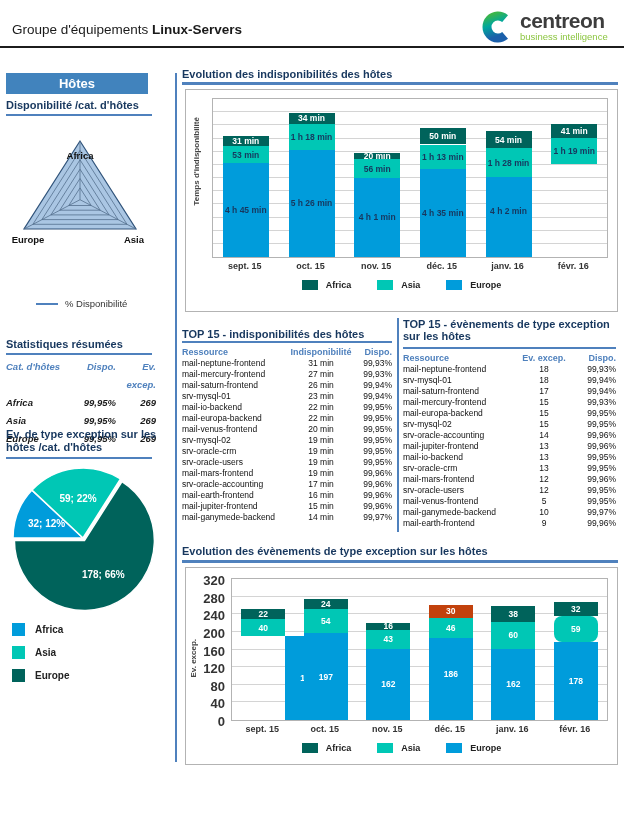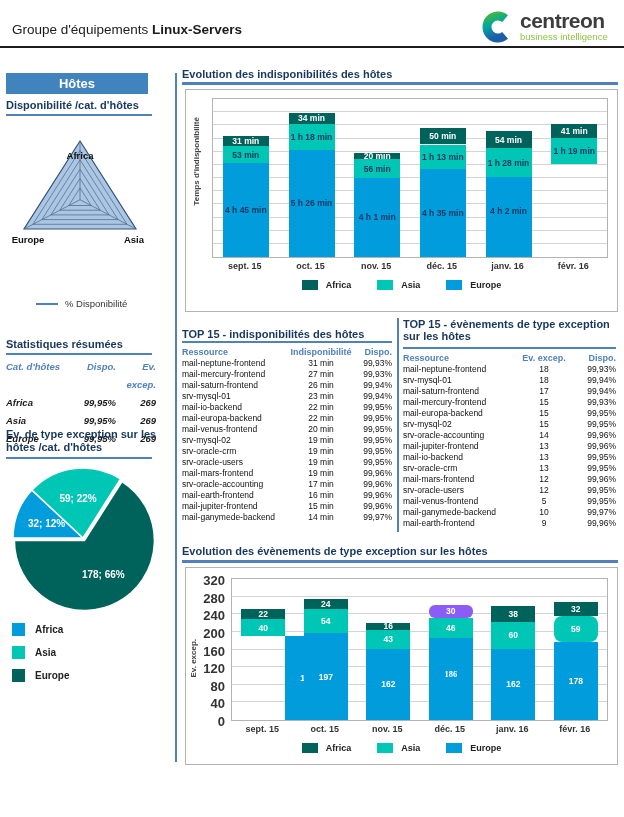"30" div.seg { background: #8b5cf6 -> #c2410c; border-radius: 6px -> none }
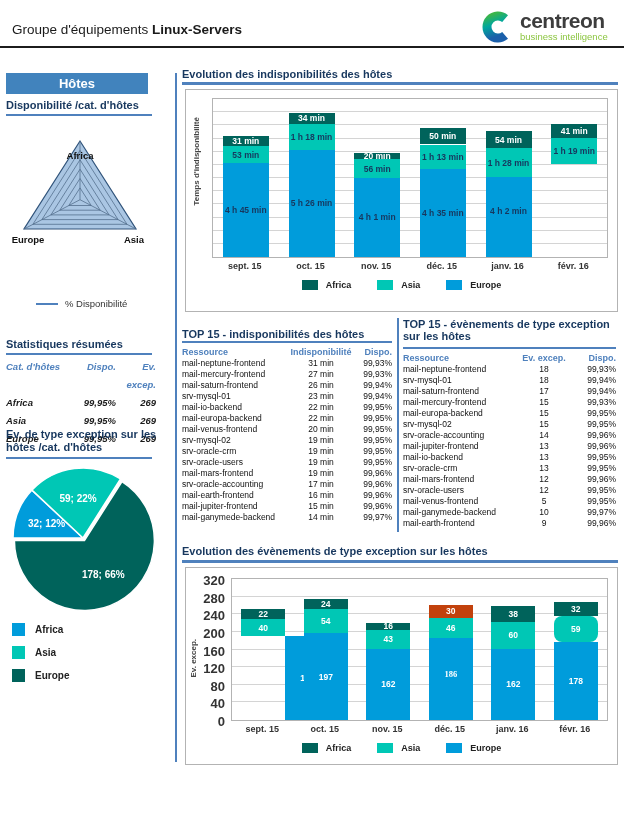"186" div.seg { font-family: Liberation Serif, serif -> none }
